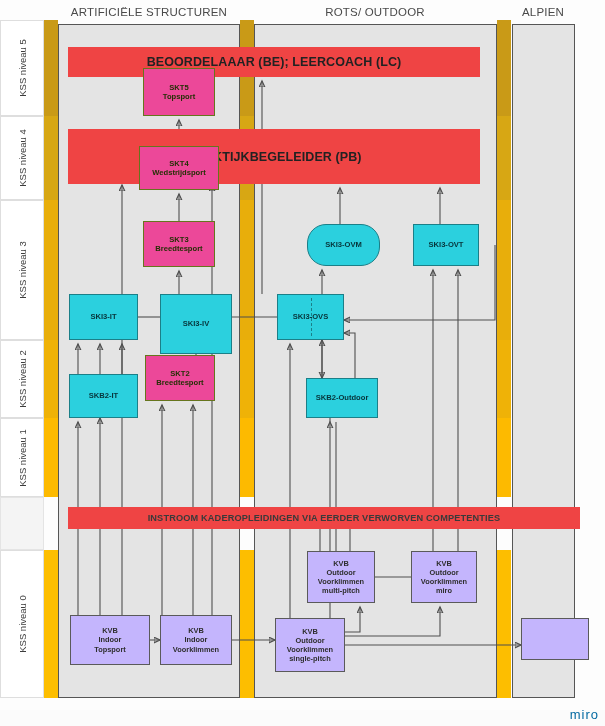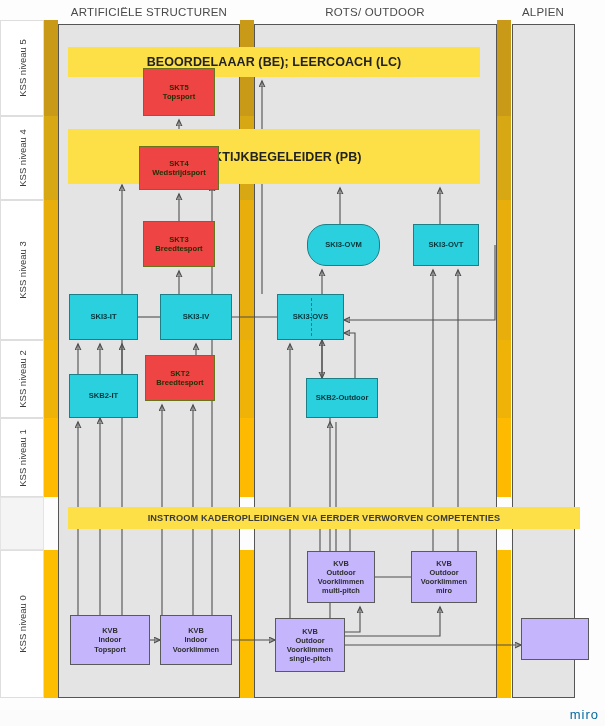"BEOORDELAAAR (BE); LEERCOACH (LC)" .banner { background: #fde047 -> #ef4444 }
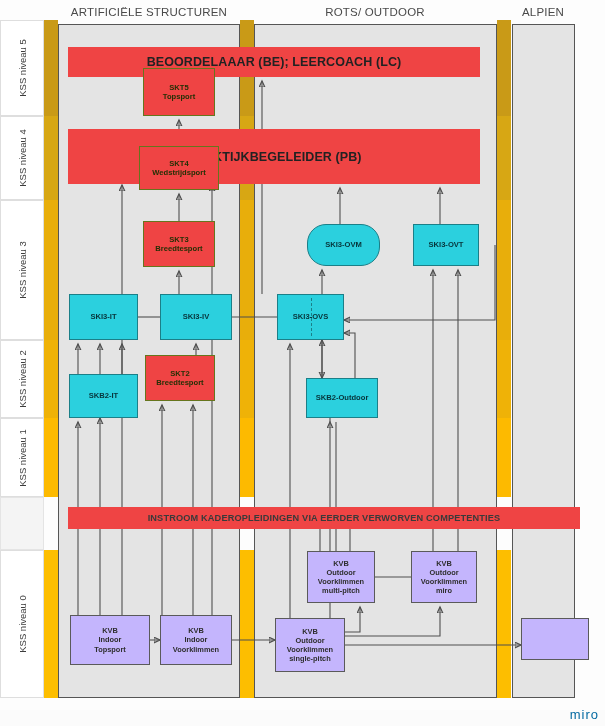"SKT5" .node.green { background: #ef4444 -> #ec4899 }
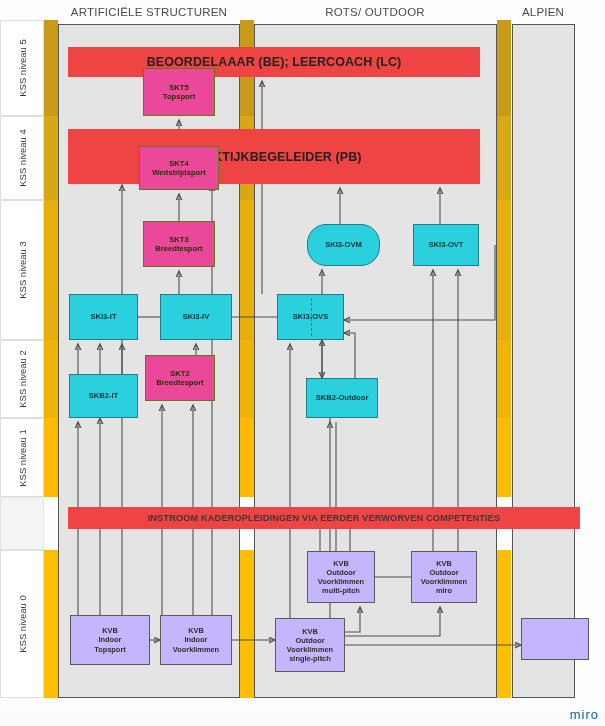"SKI3-IV" div.node { height: 46px -> 60px }
